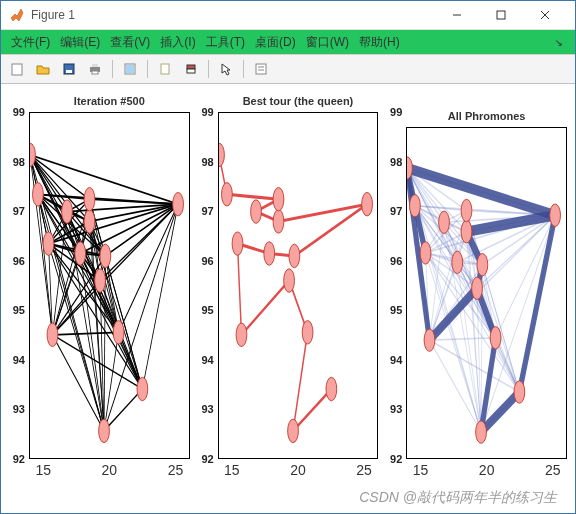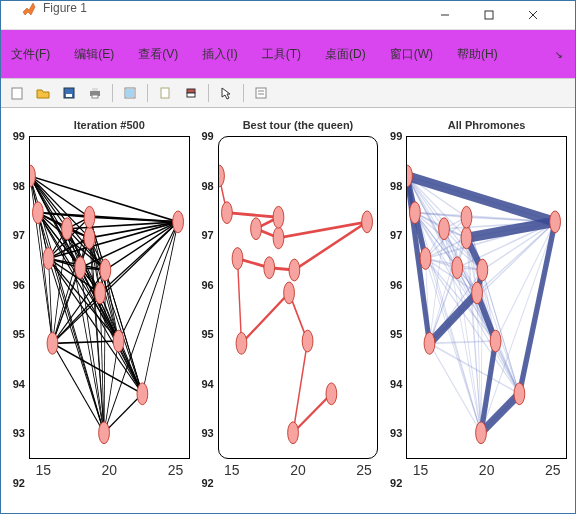"Figure 1" .titlebar { align-items: flex-start -> center; padding: 0 20px -> 0 8px }
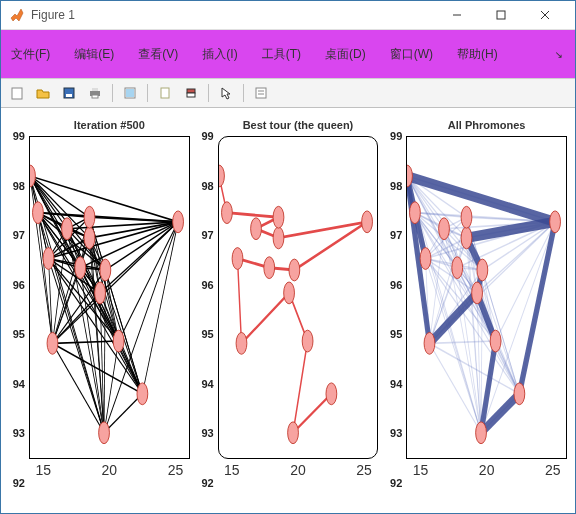"文件(F)" .menubar { background: #d946ef -> #22c55e; gap: 16px -> 2px; padding: 12px 6px -> 0 6px }
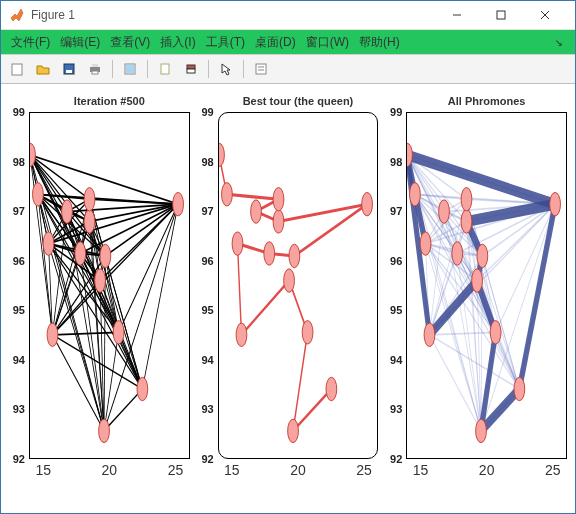"Best tour (the queen)" div.plotbox { border-radius: 10px -> none }
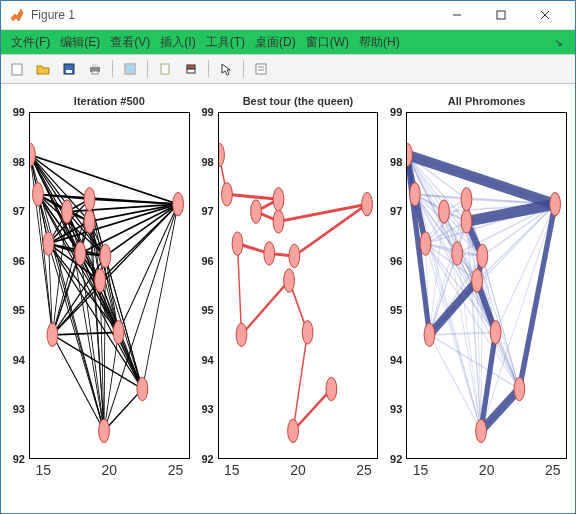"All Phromones" div.plotbox { margin-top: 18px -> 33px }
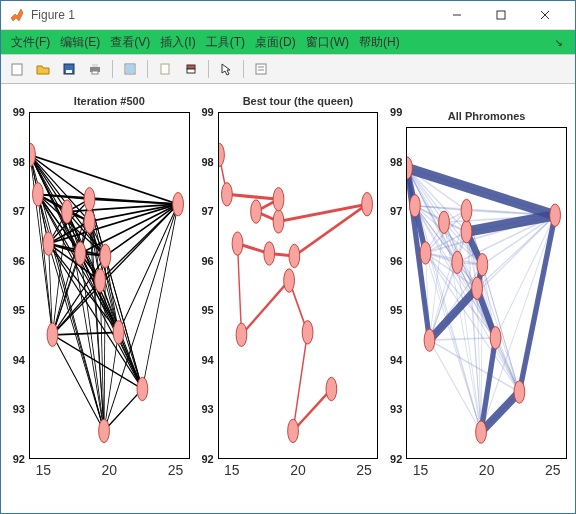"CSDN @敲代码两年半的练习生" div.watermark { html: none -> <div>CSDN @敲代码两年半的练习生</div> }
